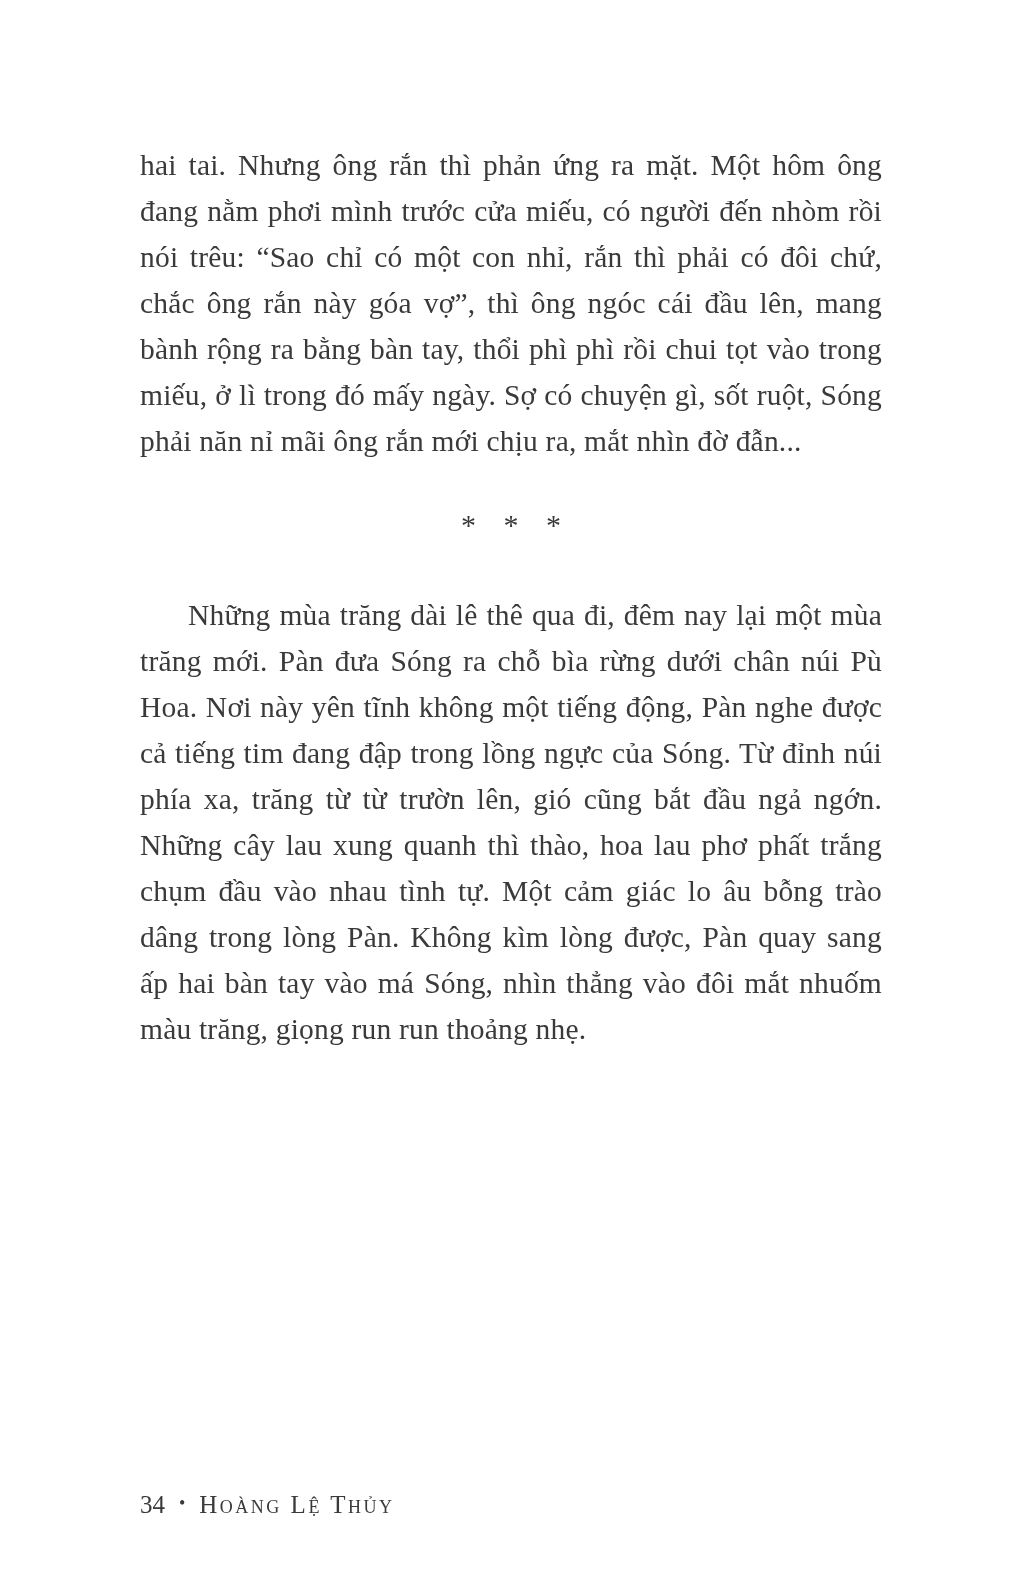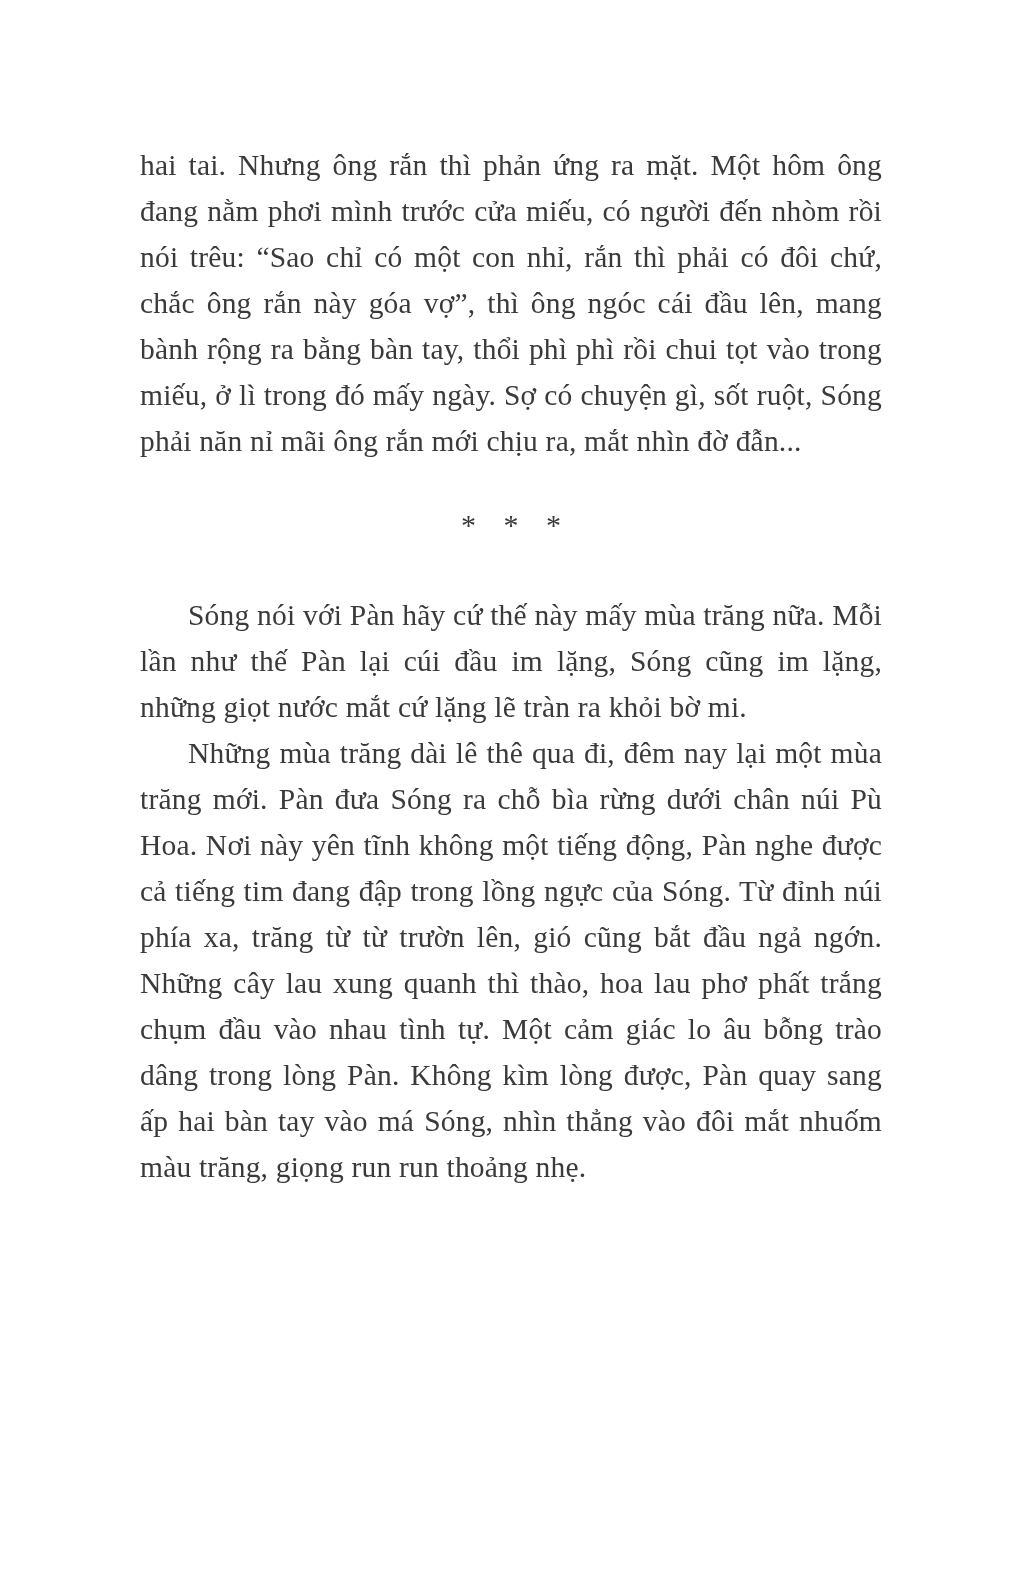"Sóng nói với Pàn hãy" p.indent { html: <p>Sóng nói với Pàn hãy cứ thế này mấy mùa trăng nữa. Mỗi lần như thế Pàn lại cúi đầu im lặng, Sóng cũng im lặng, những giọt nước mắt cứ lặng lẽ tràn ra khỏi bờ mi.</p> -> none }
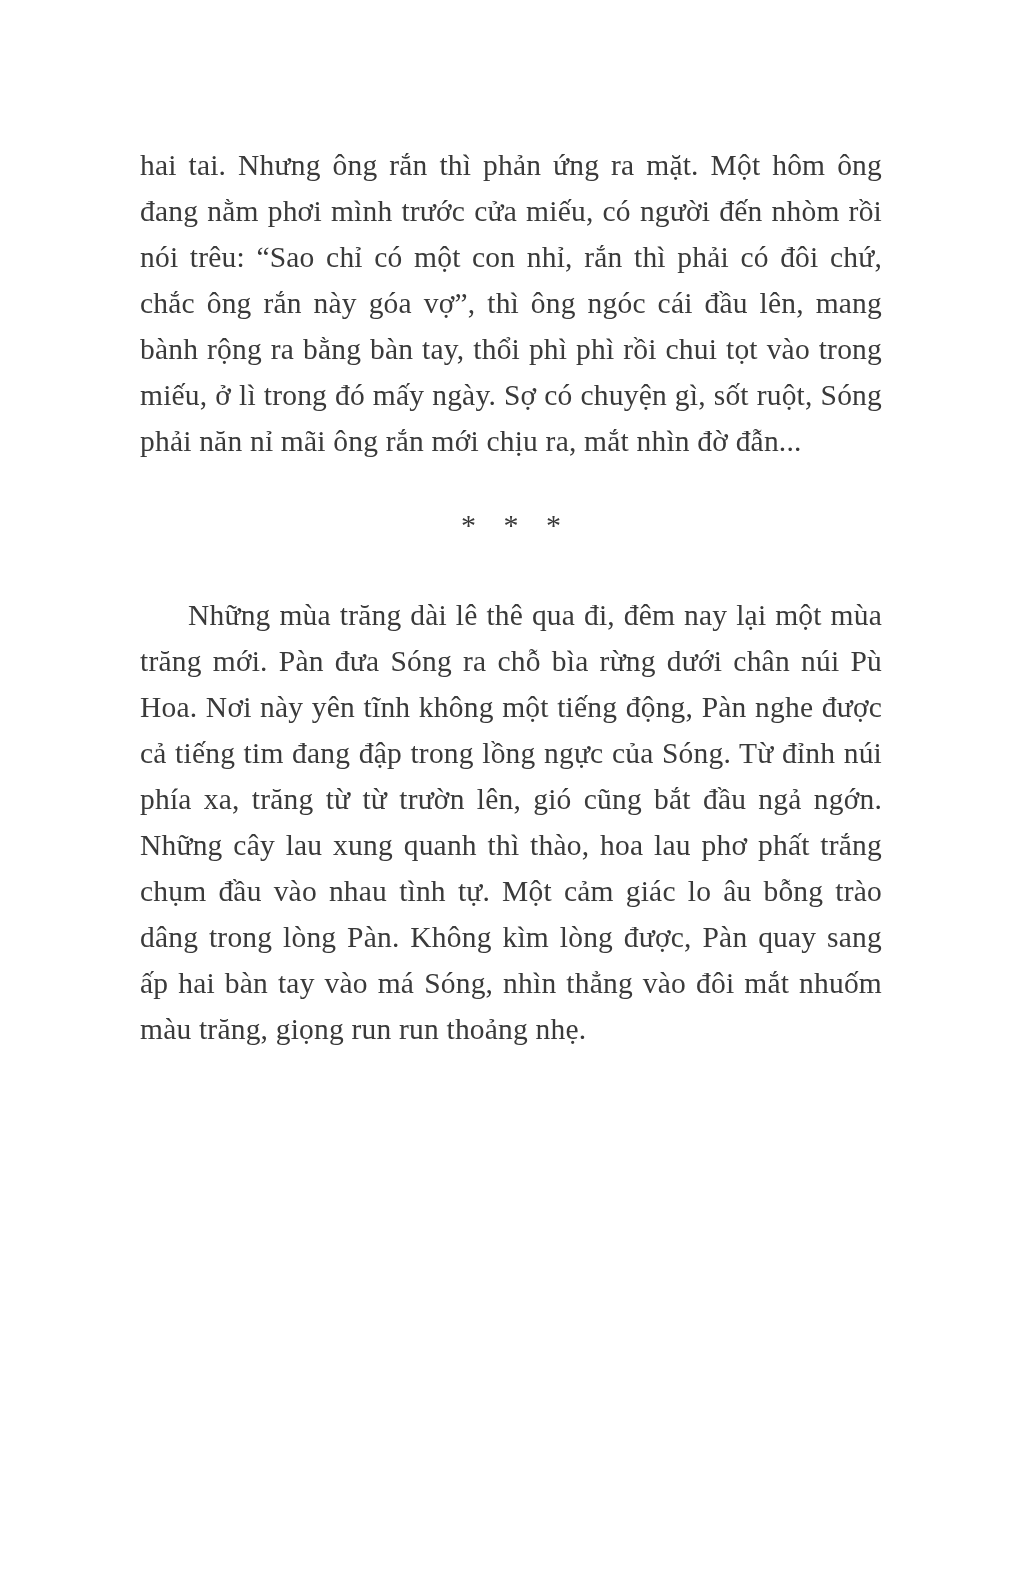"34" div.footer { html: none -> <div> <span>34</span> <span>•</span> <span>Hoàng Lệ Thủy</span> </div> }
